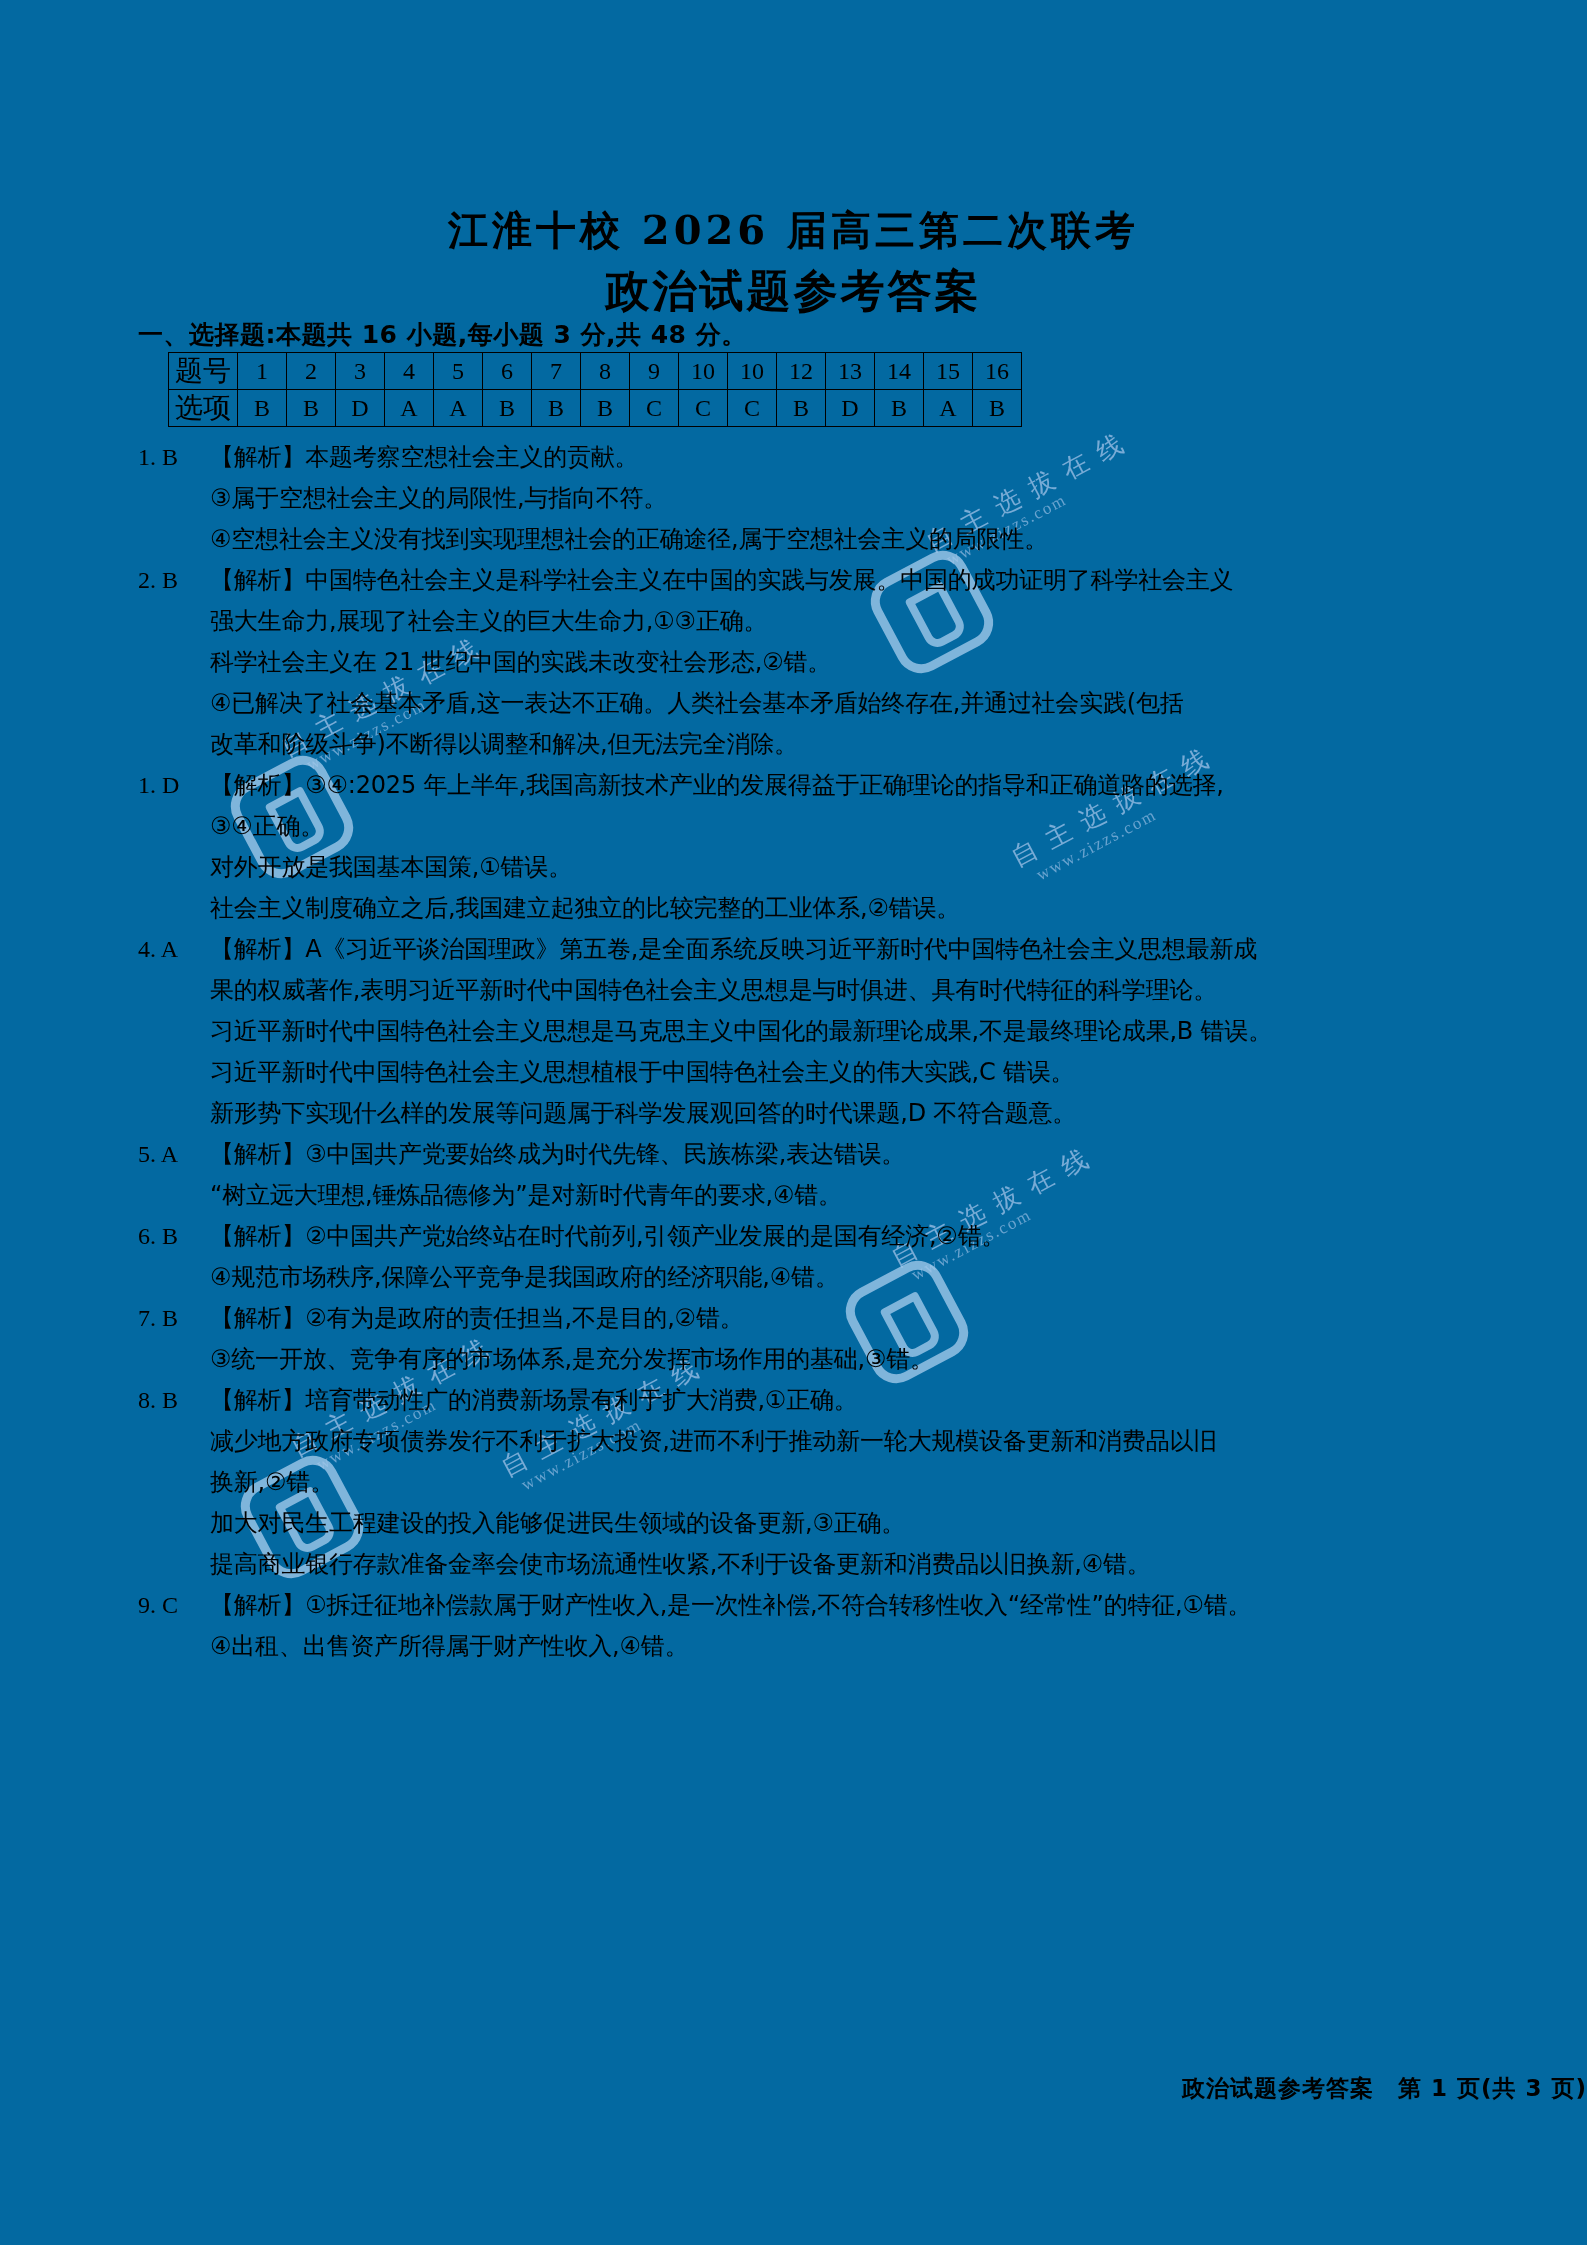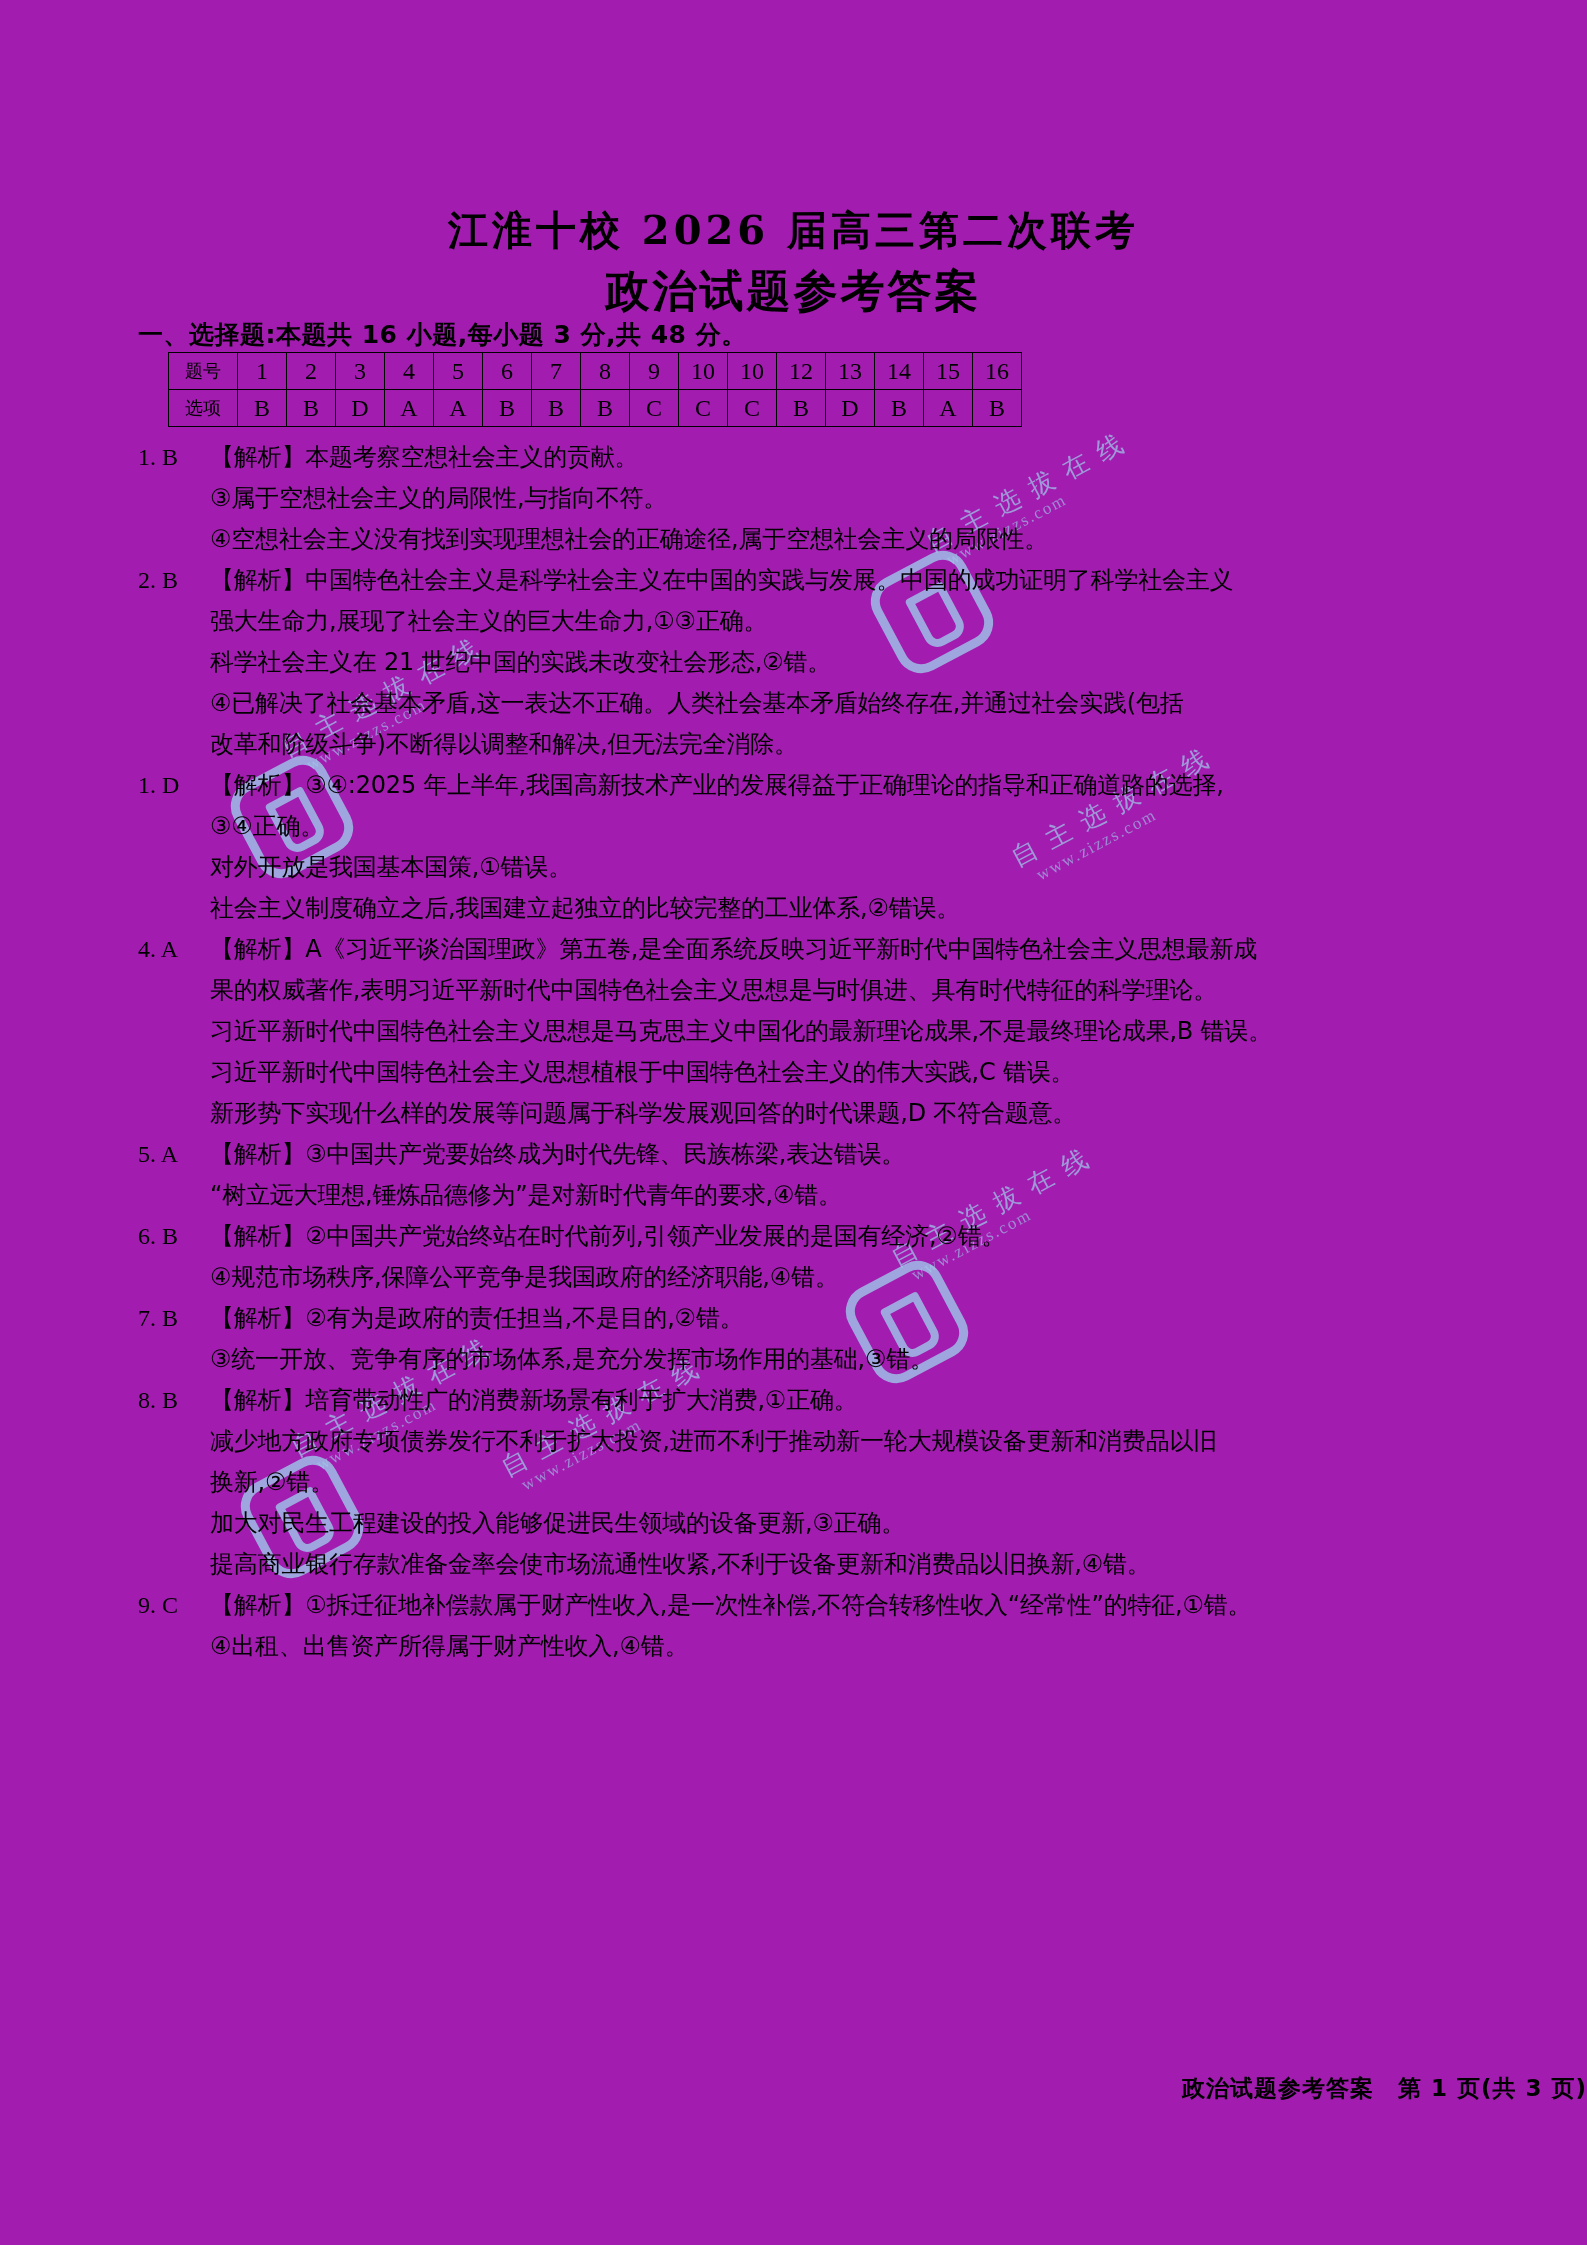"江淮十校 2026 届高三第二次联考" .page { background: #a21caf -> #0369a1 }
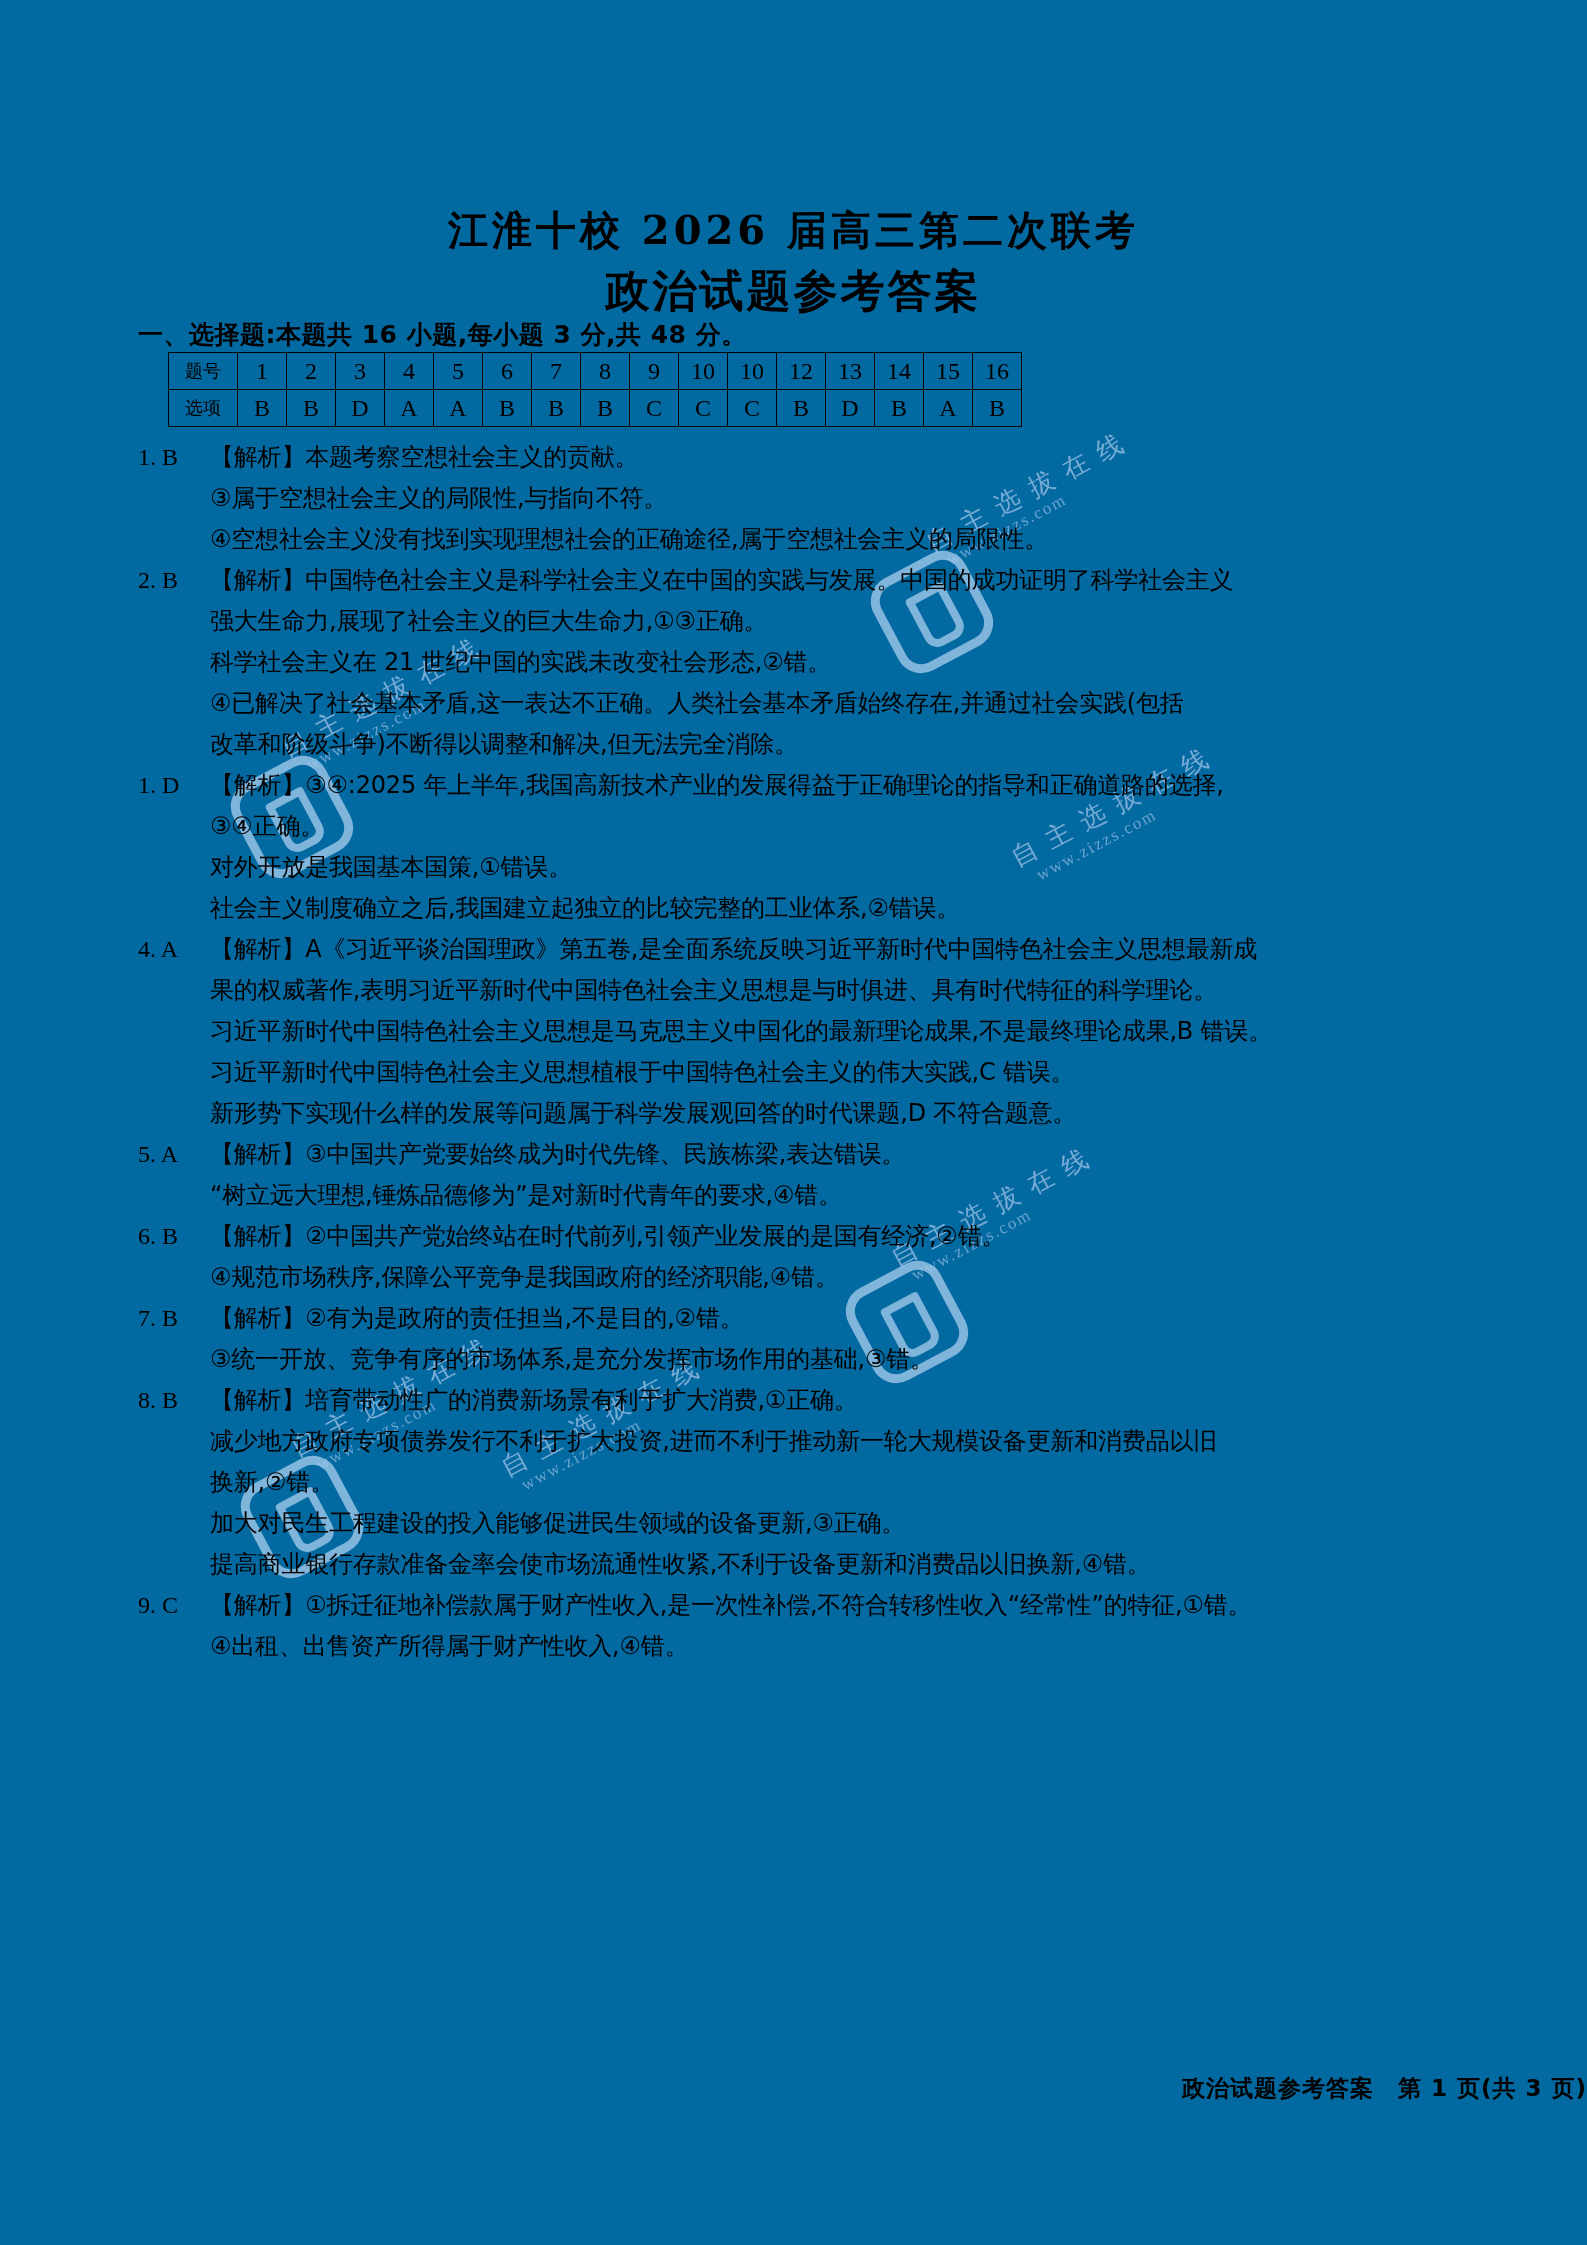"题号" .ans-table td.rowlab { font-size: 18px -> 28px }
